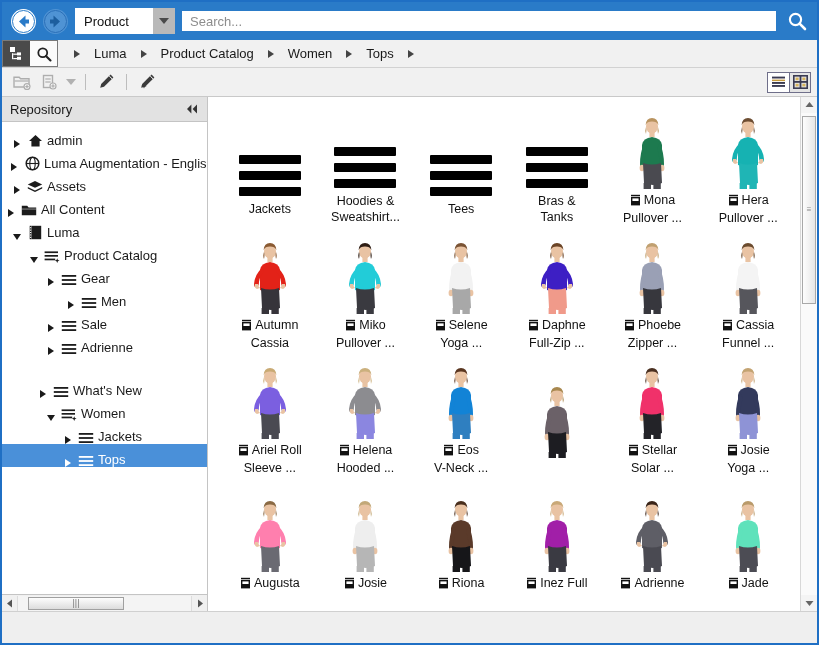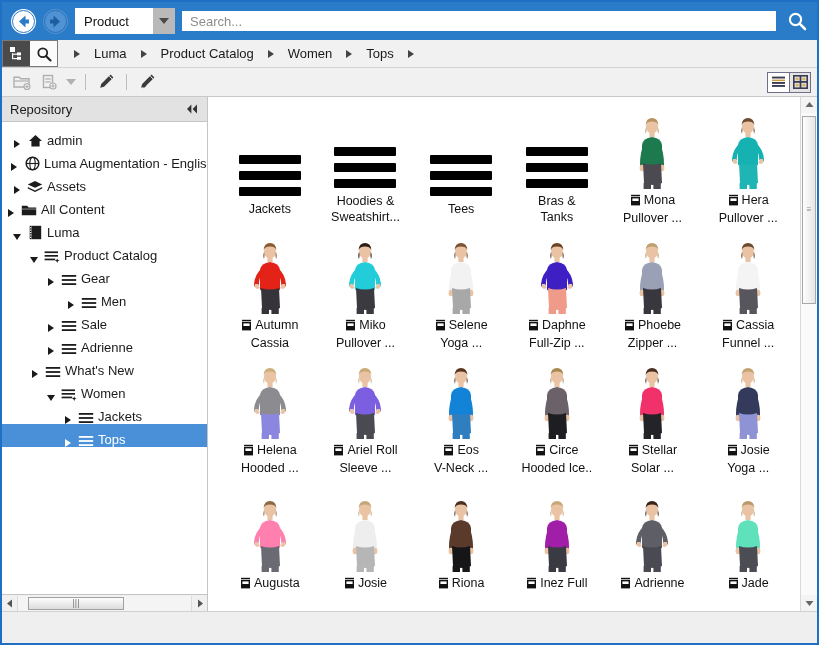"What's New" div.tnode { margin-top: none -> 20px; padding-left: 24px -> 32px }
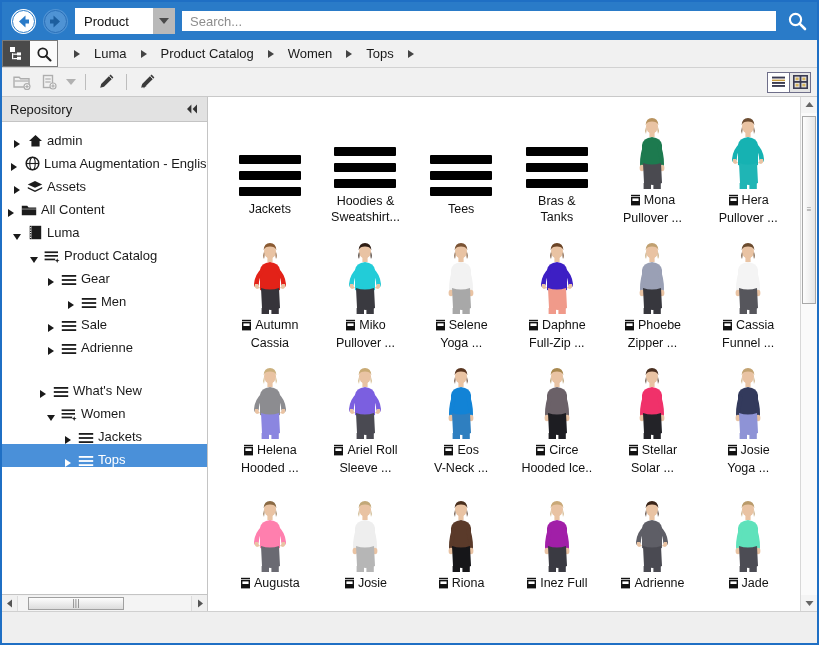"Helena" div.card { order: before "Ariel Roll" -> after "Ariel Roll" }
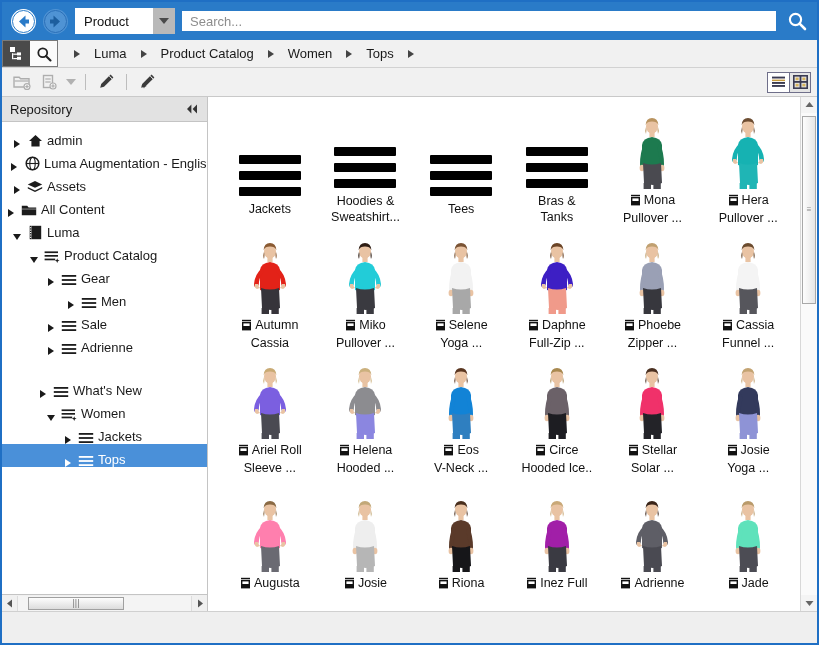"Circe" div.cap { html: <div><span> <svg> <rect></rect> <rect></rect> <rect></rect> </svg></span><span>Circe</span><span>Hooded Ice..</span></div> -> none }
